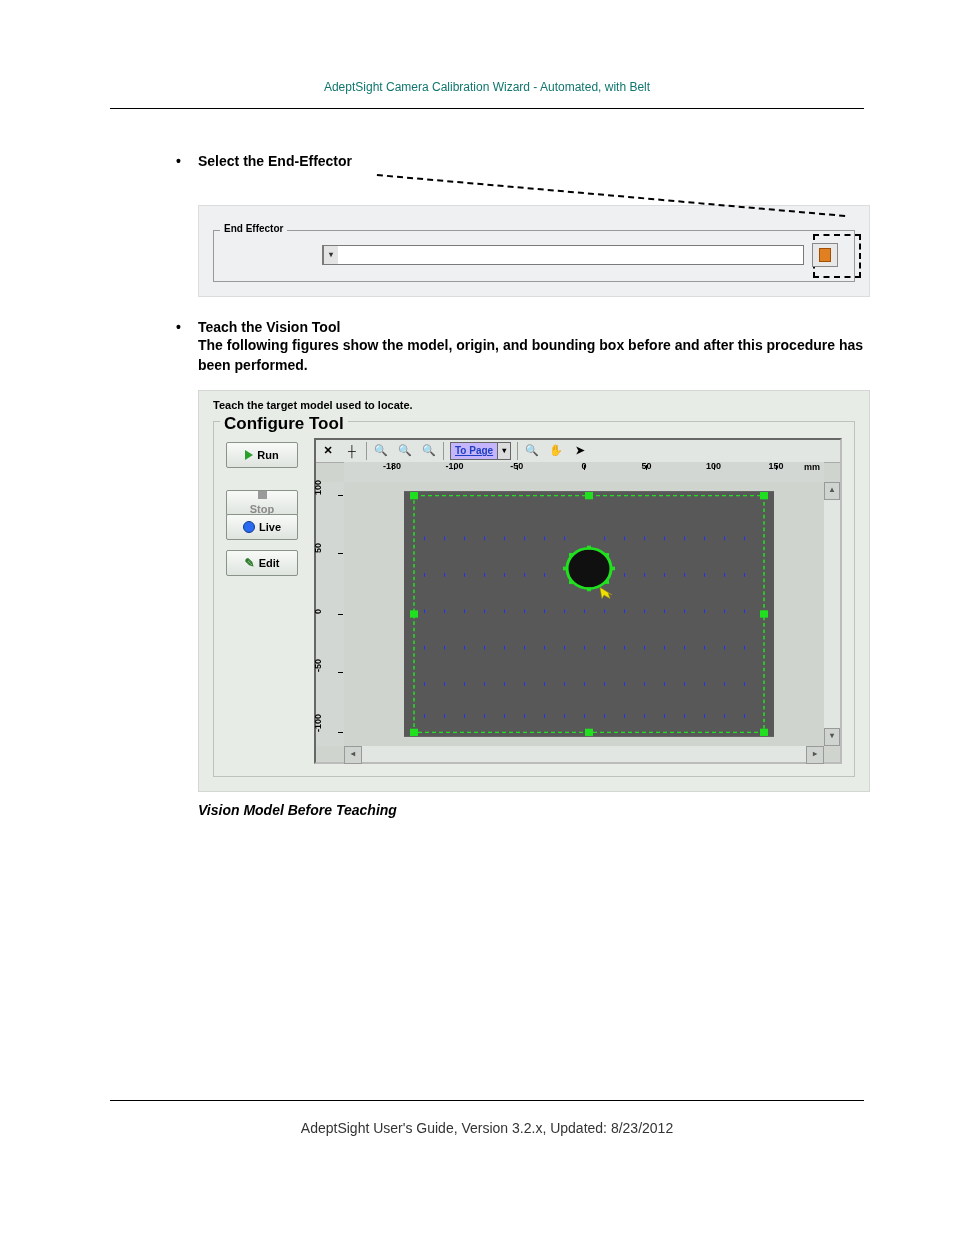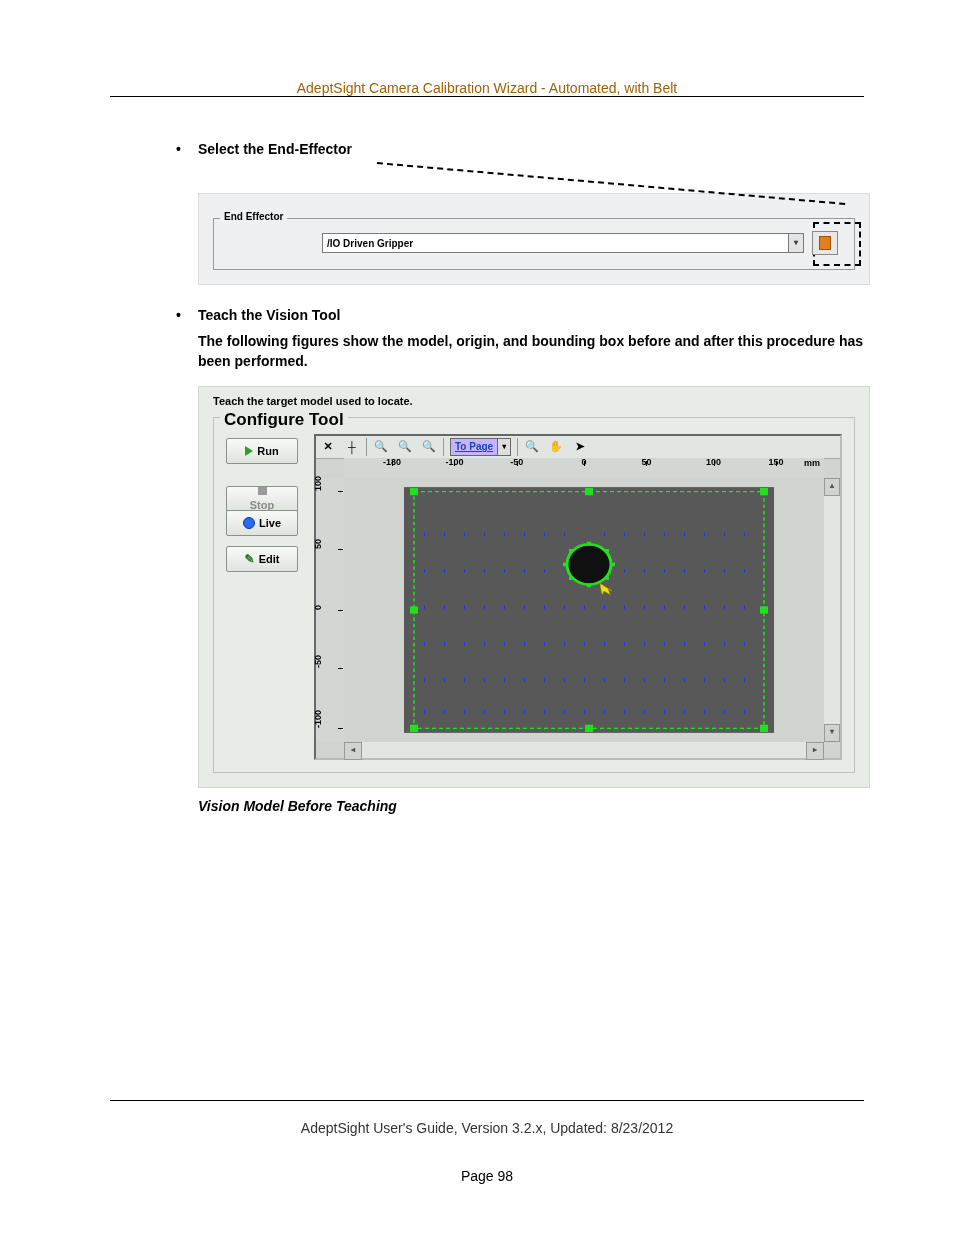"AdeptSight Camera Calibration Wizard -" .header-title { color: #a16207 -> #0f766e; font-size: 14px -> 12px; margin-bottom: none -> 14px }
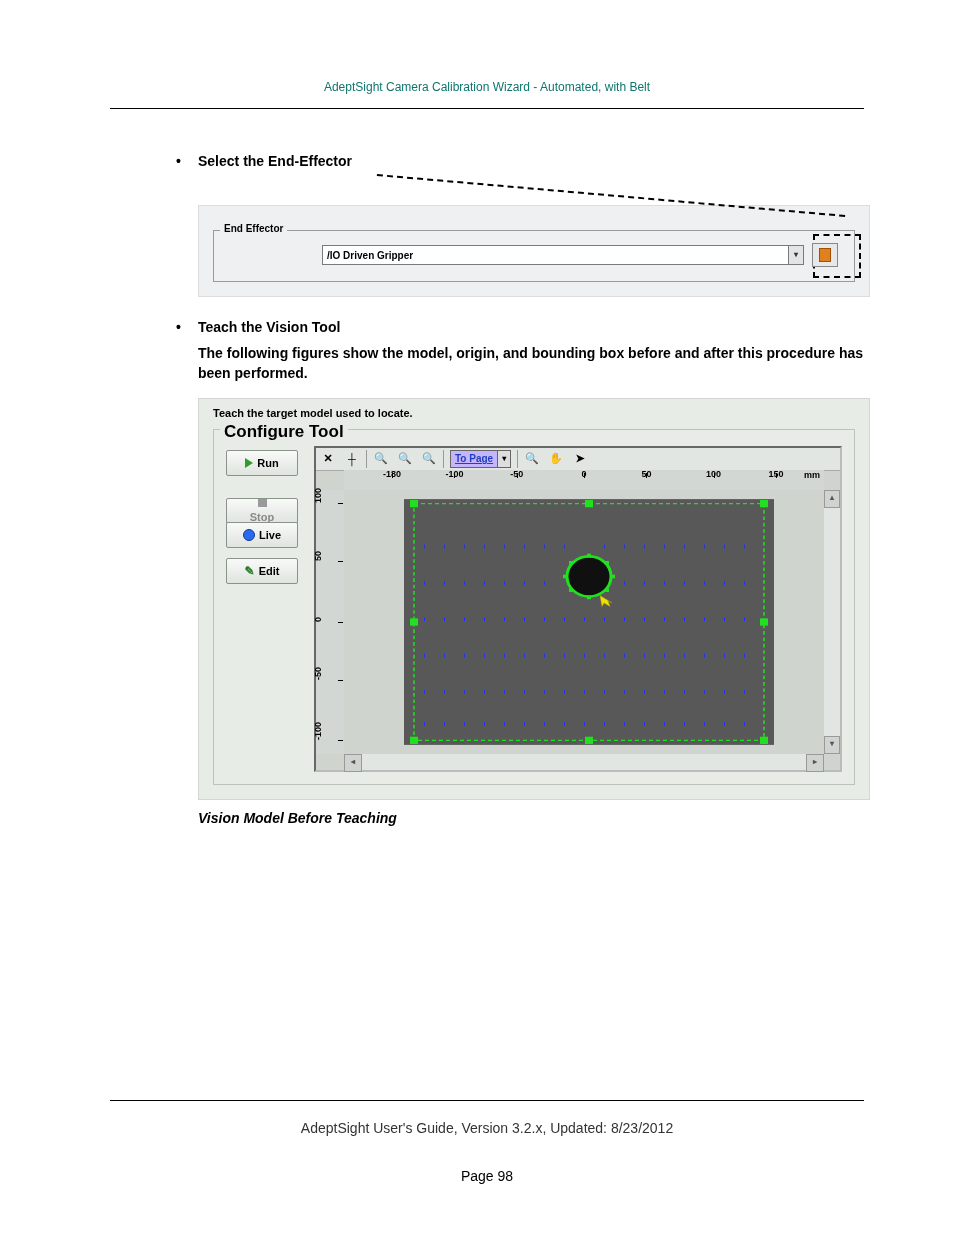"/IO Driven Gripper" div.val { html: <div>/IO Driven Gripper</div> -> none }
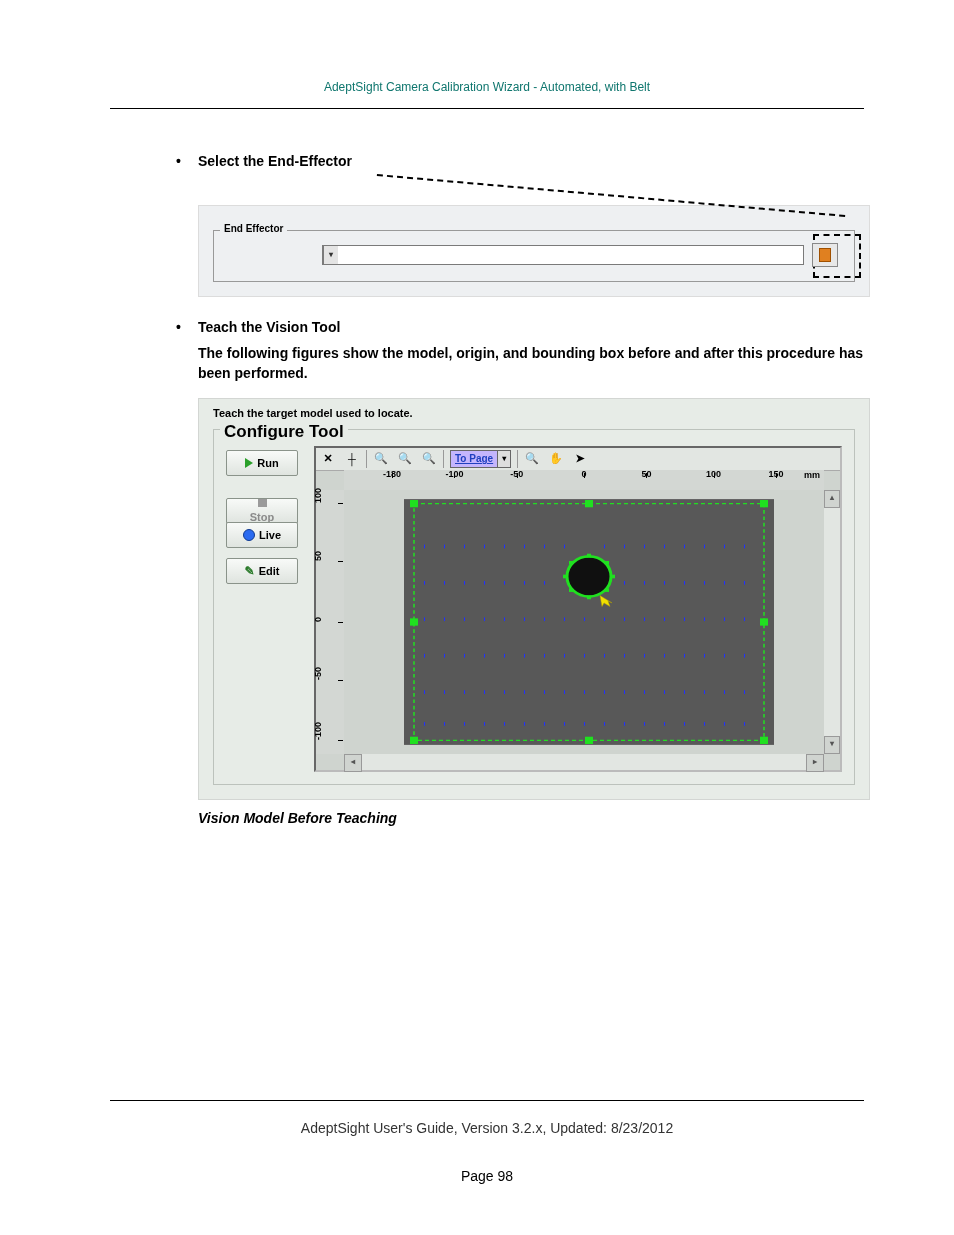"The following figures show the" .sub-para { margin: 8px 0 14px 0 -> 0 0 14px 0 }
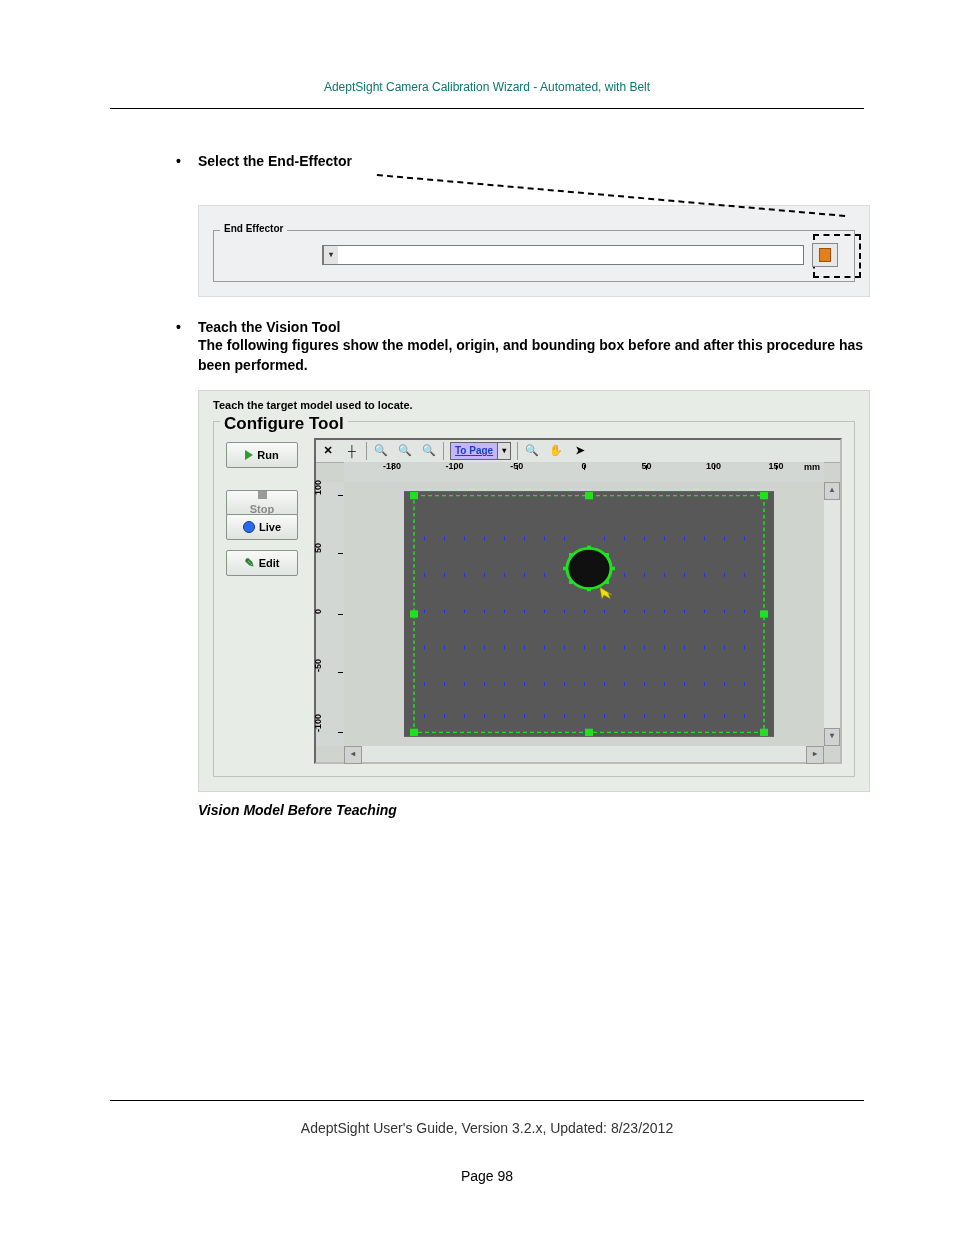"Page 98" div.page-num { html: <div>Page 98</div> -> none }
